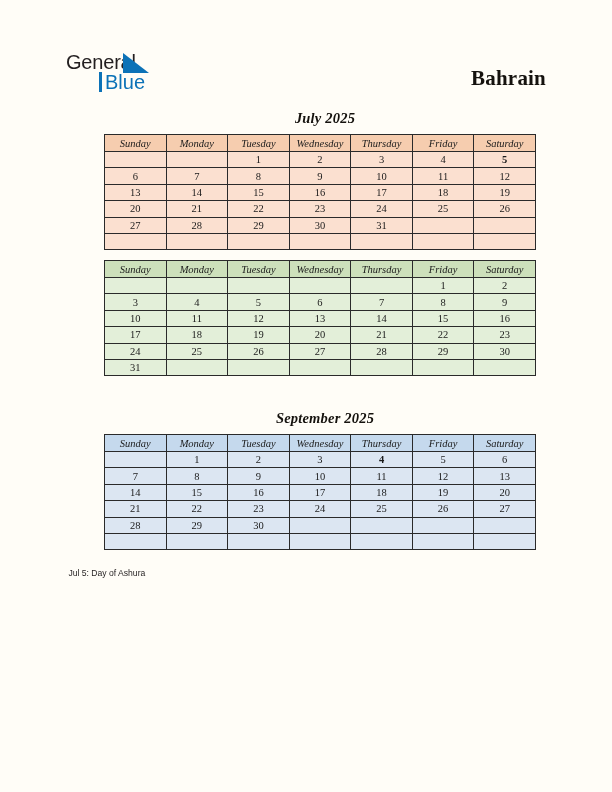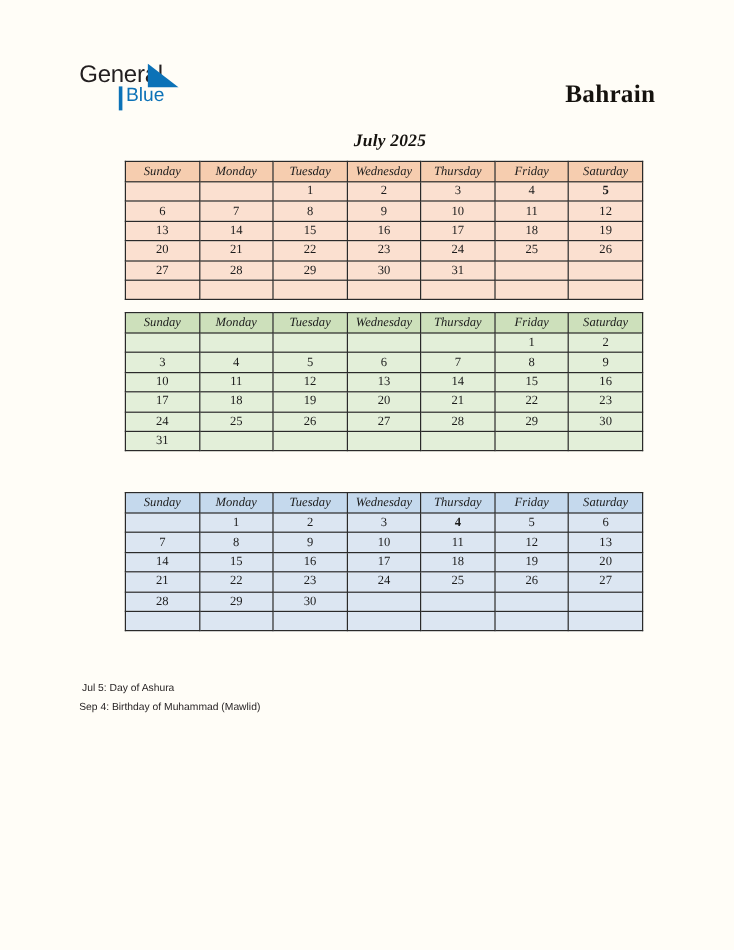"Blue" .logo-blue { font-size: 16px -> 20px }
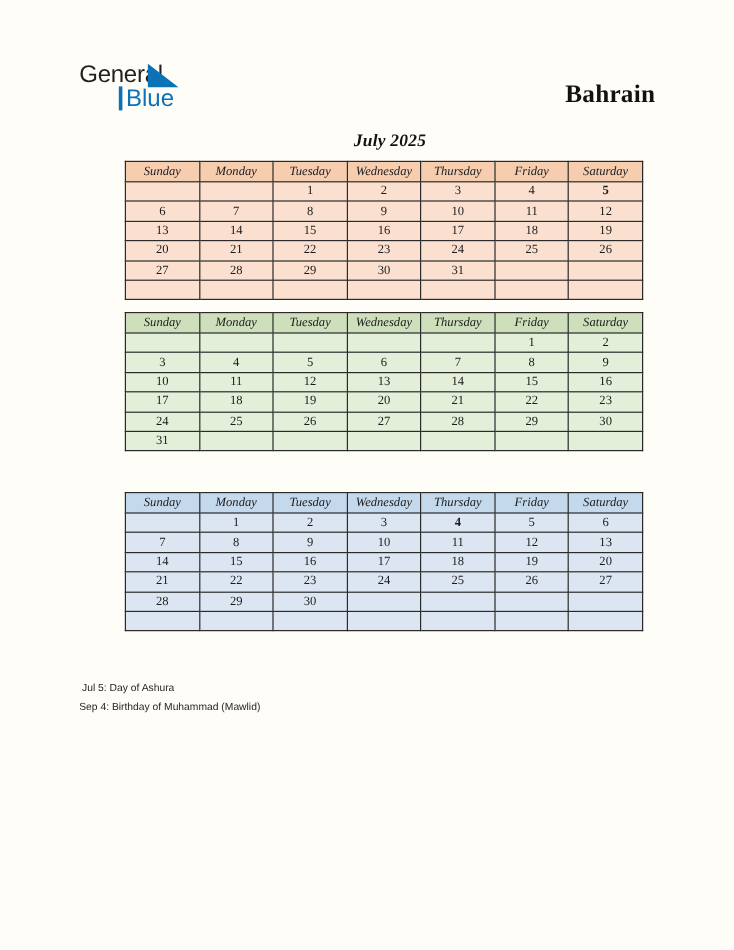"September 2025" div.month-title { html: none -> <div>September 2025</div> }
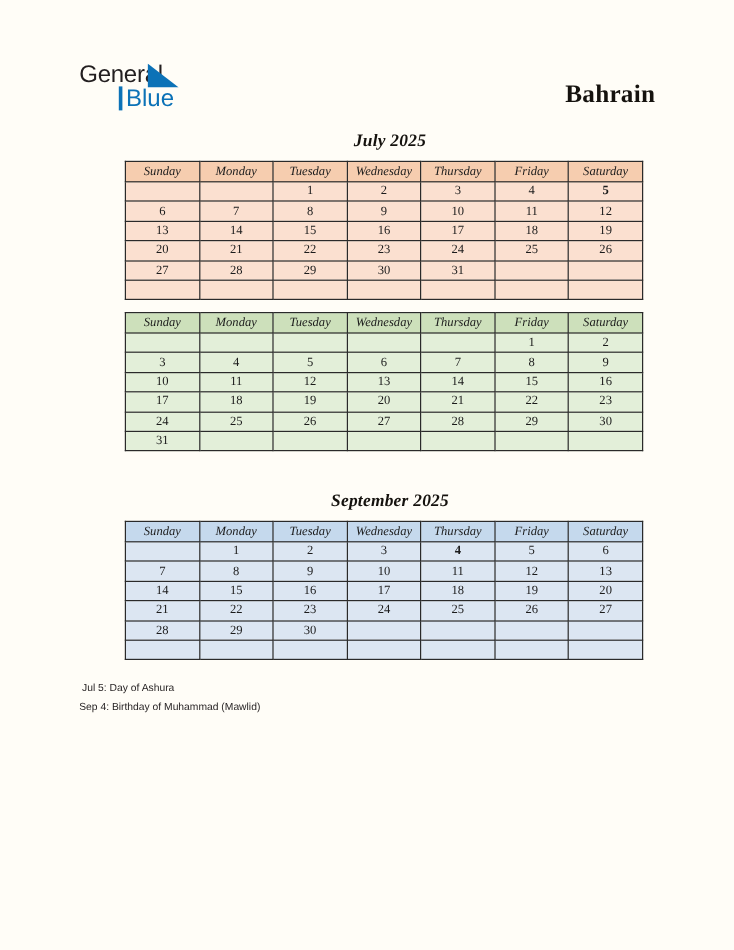"Sep 4: Birthday of Muhammad" div.note-line { html: <div>Sep 4: Birthday of Muhammad (Mawlid)</div> -> none }
